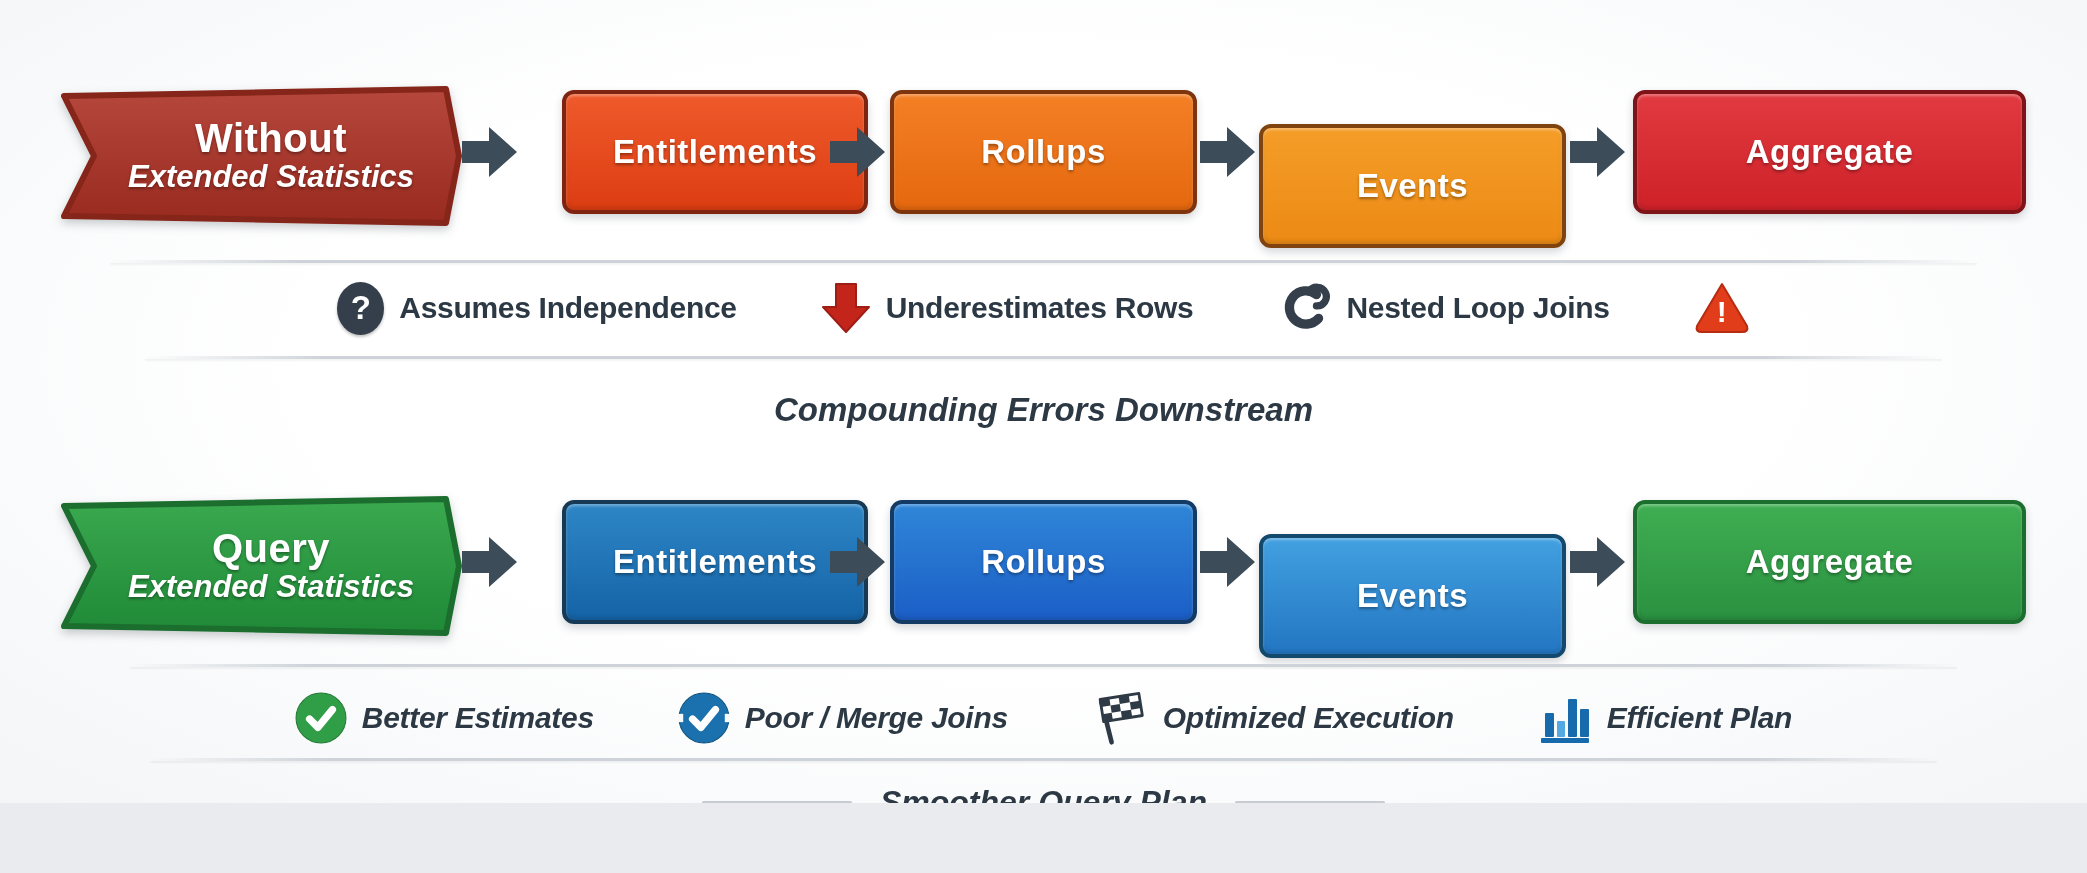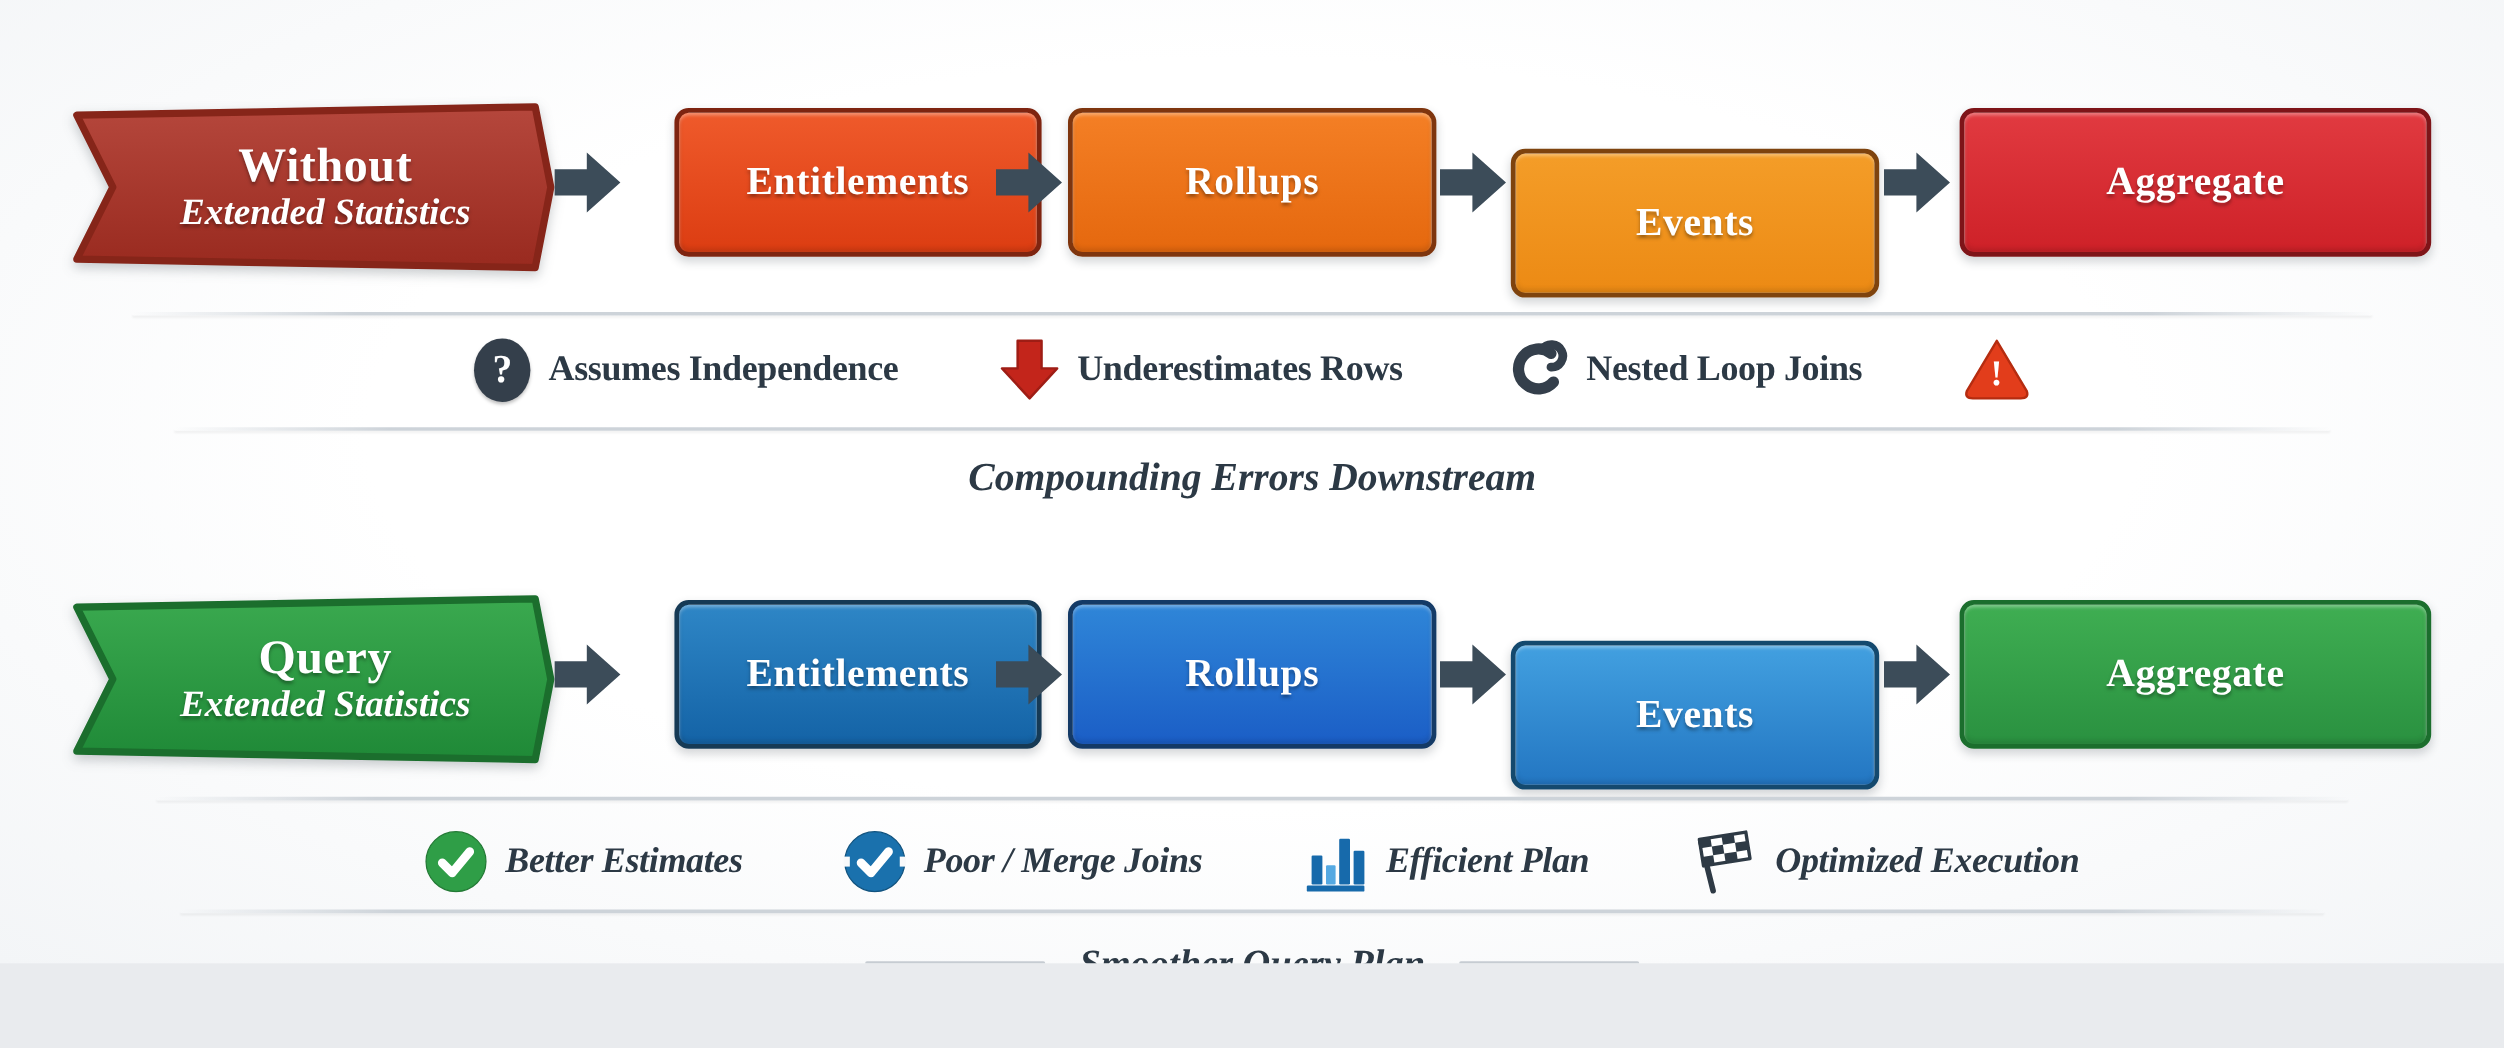"Without" .canvas { font-family: Liberation Serif, serif -> Liberation Sans, sans-serif }
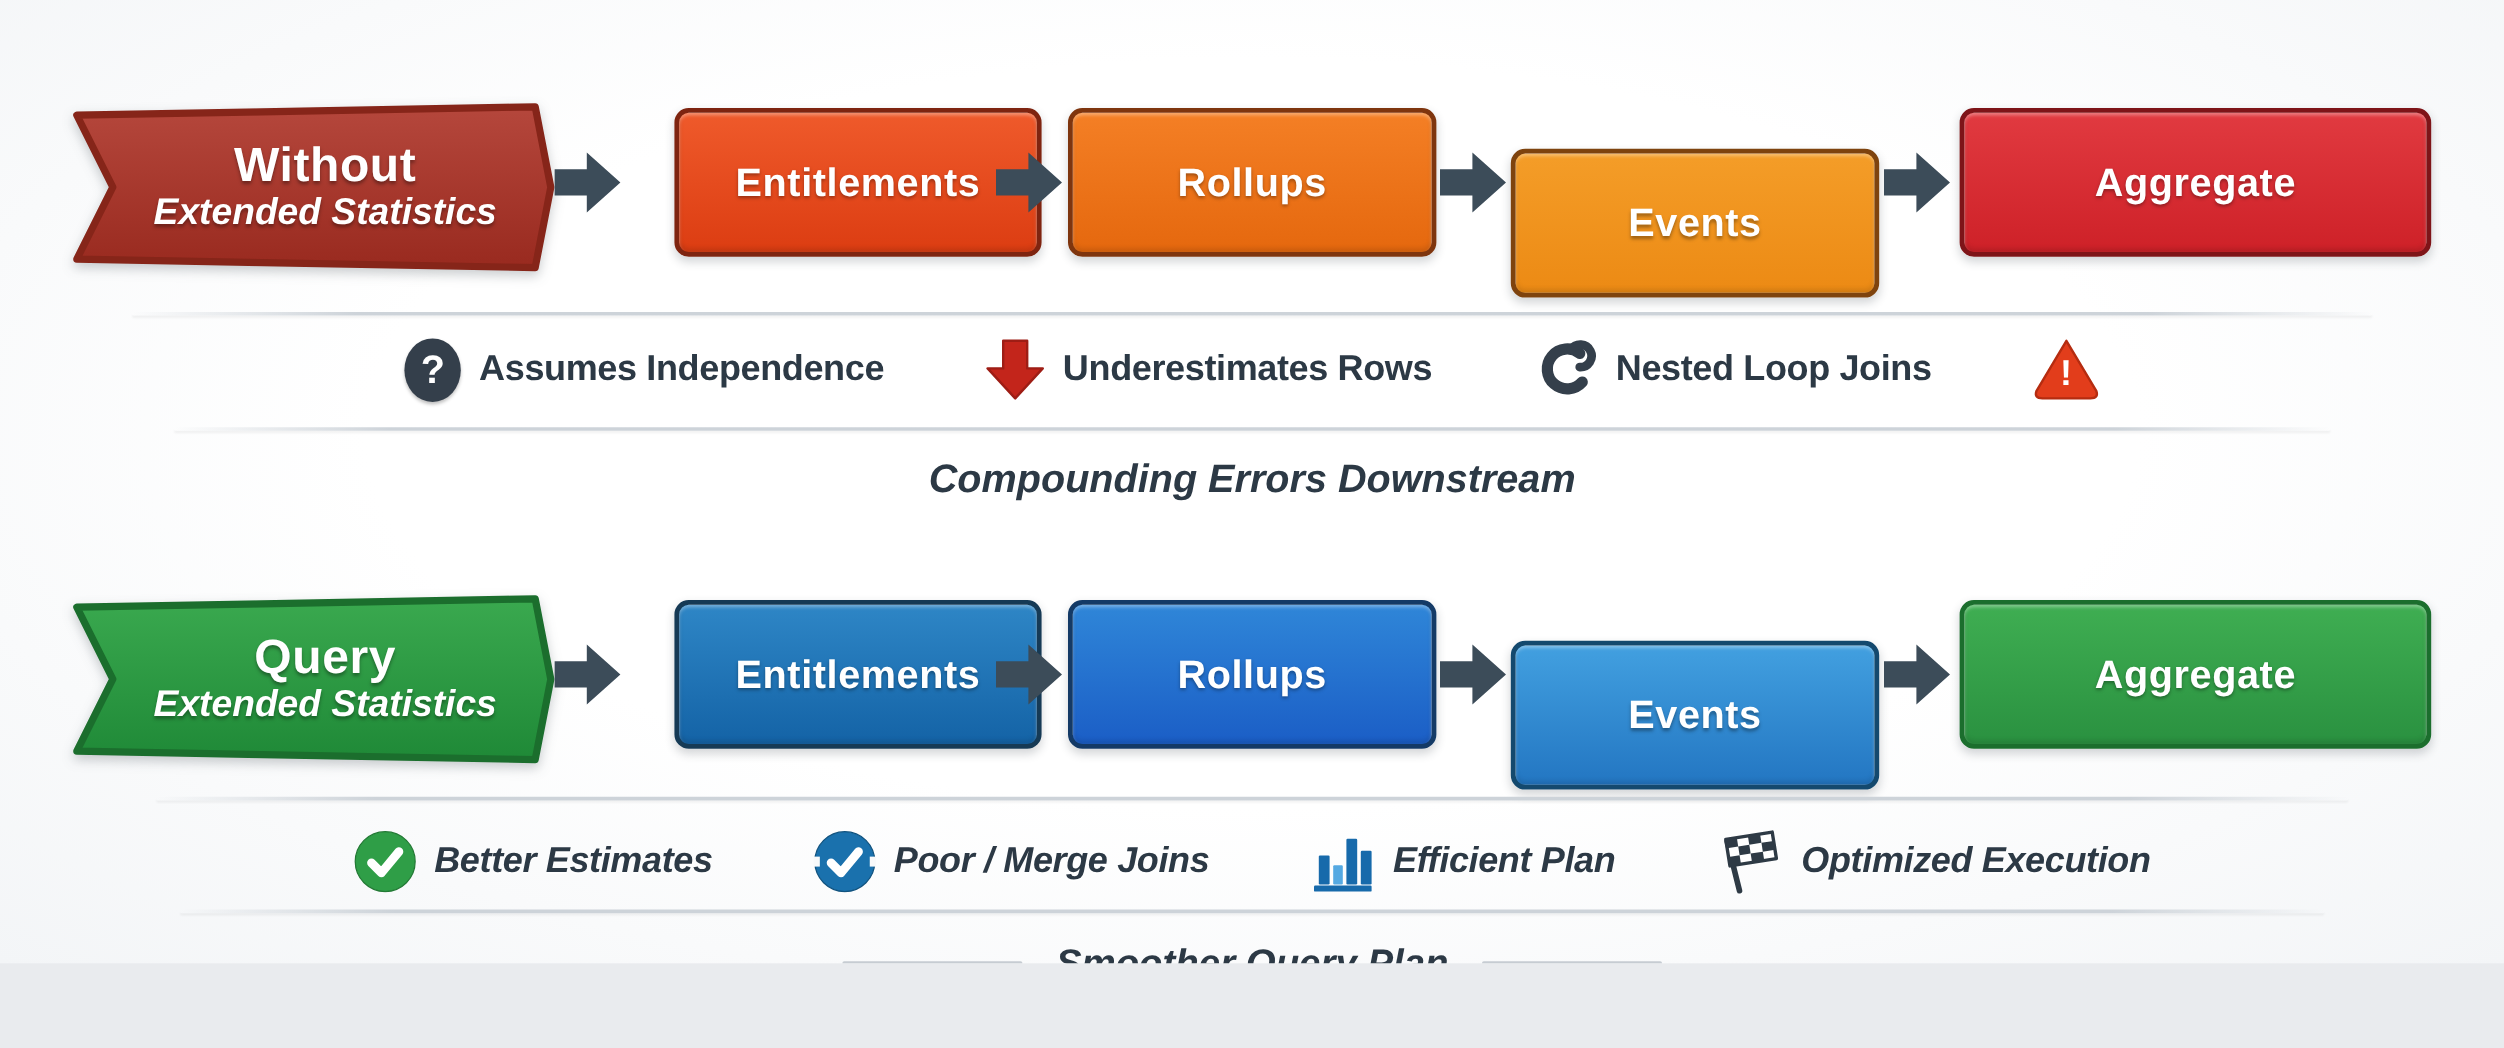"Compounding Errors Downstream" .cap1 { top: 380px -> 391px }
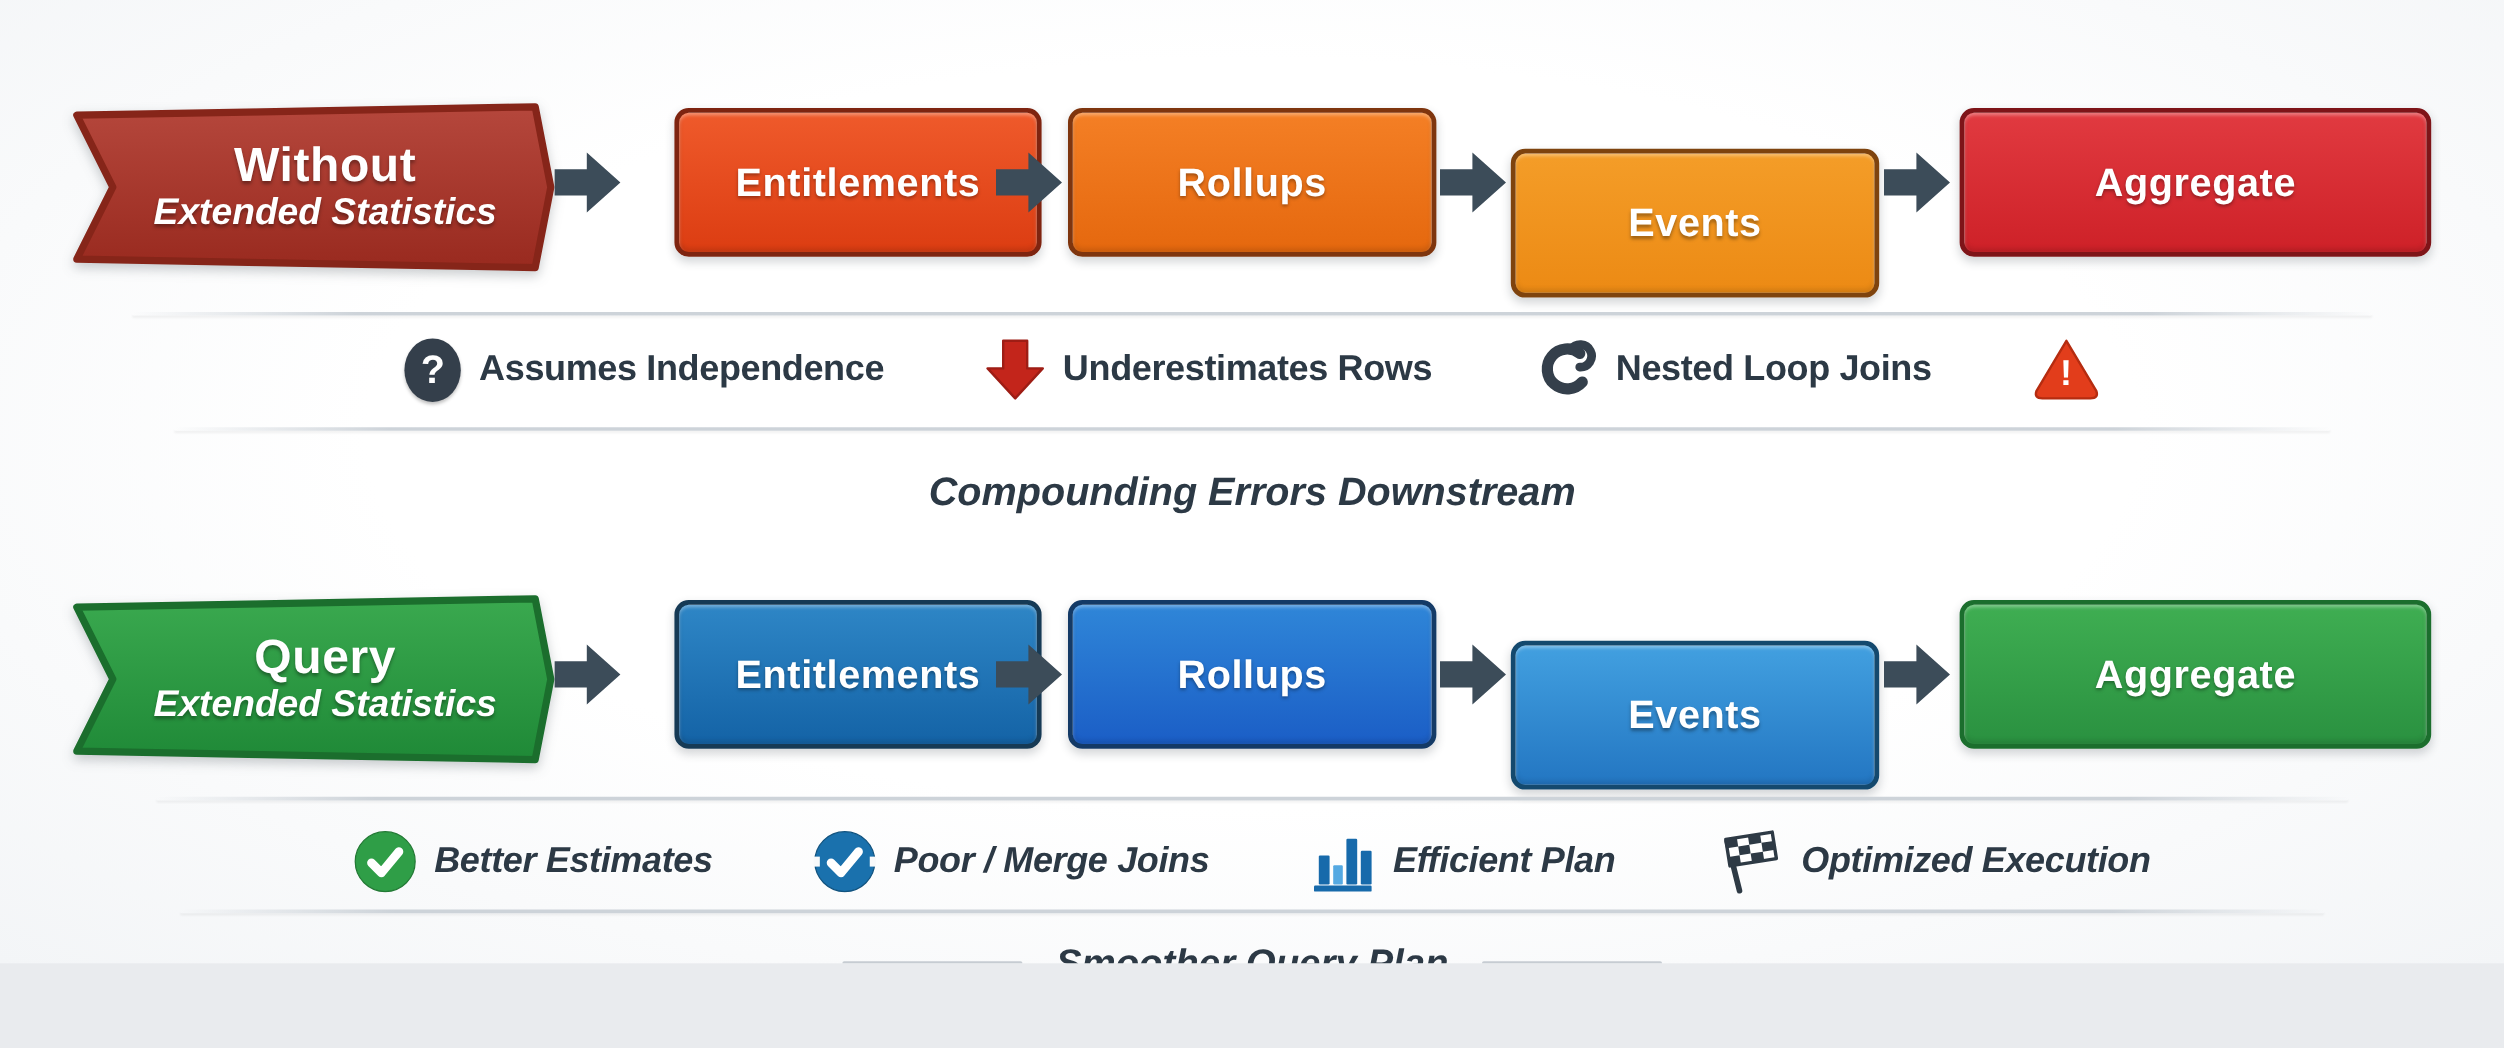"Efficient Plan" div.ann { order: before "Optimized Execution" -> after "Optimized Execution" }
